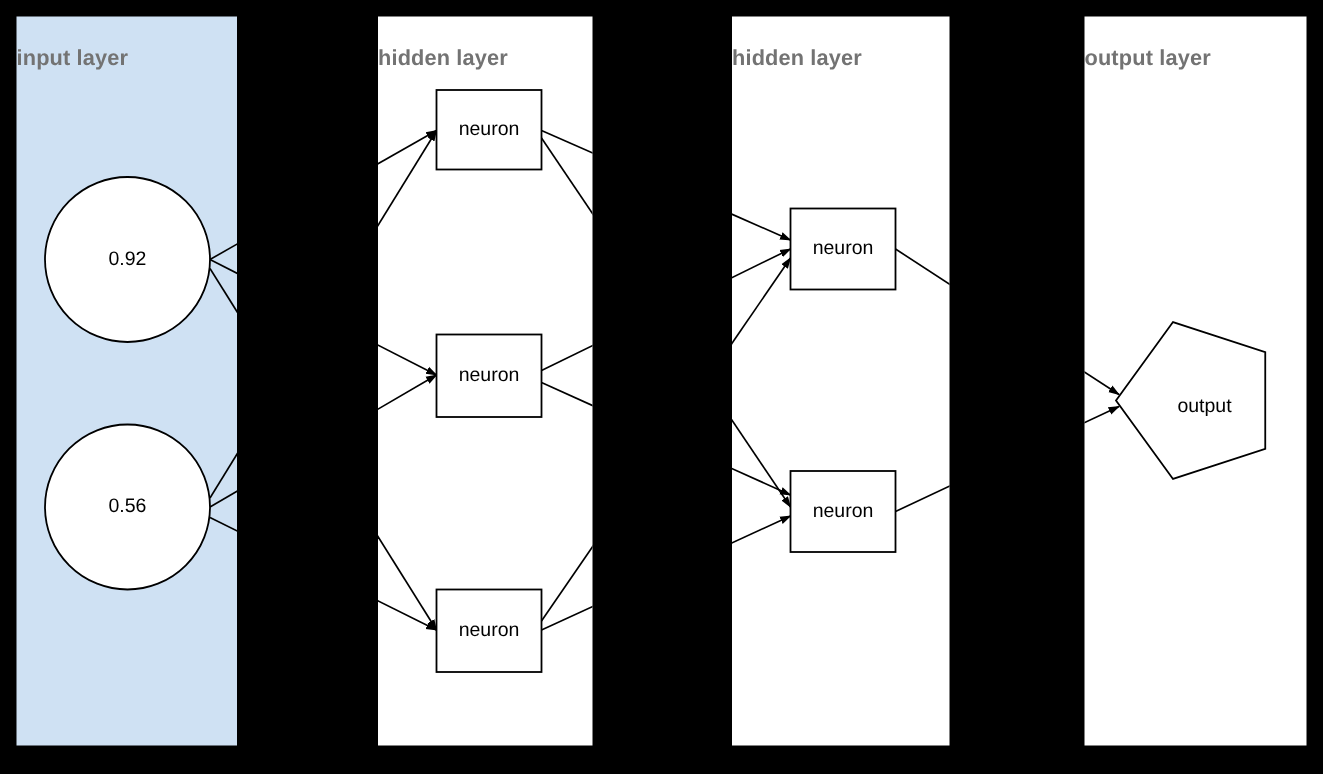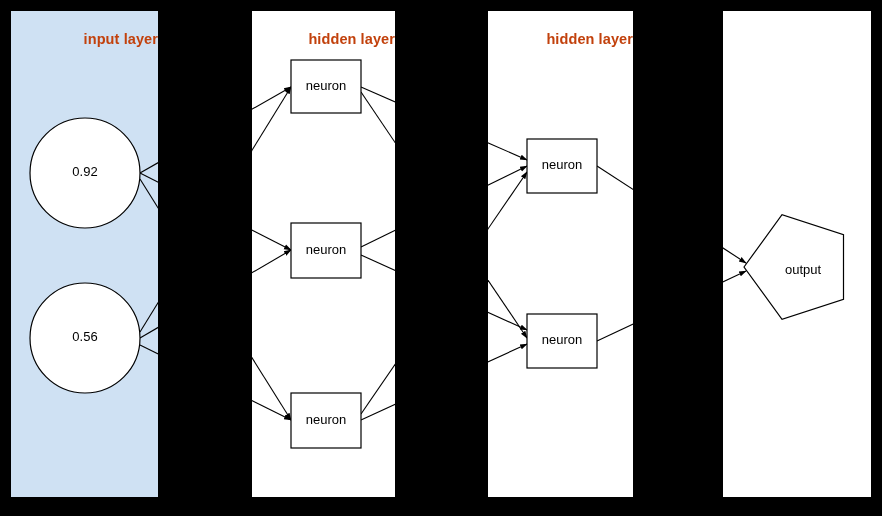"input layer" .panel-title { color: #c2410c -> #737373; text-align: right -> left }
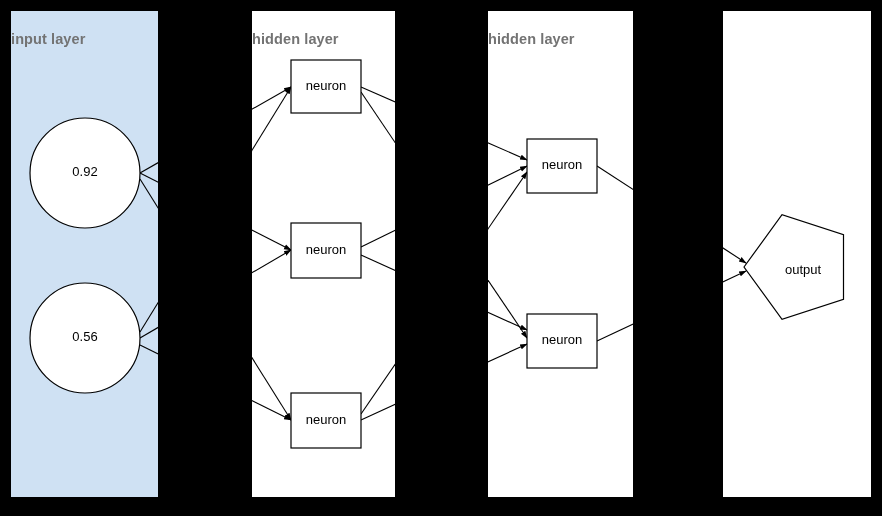"output layer" div.panel-title { html: none -> <div>output layer</div> }
